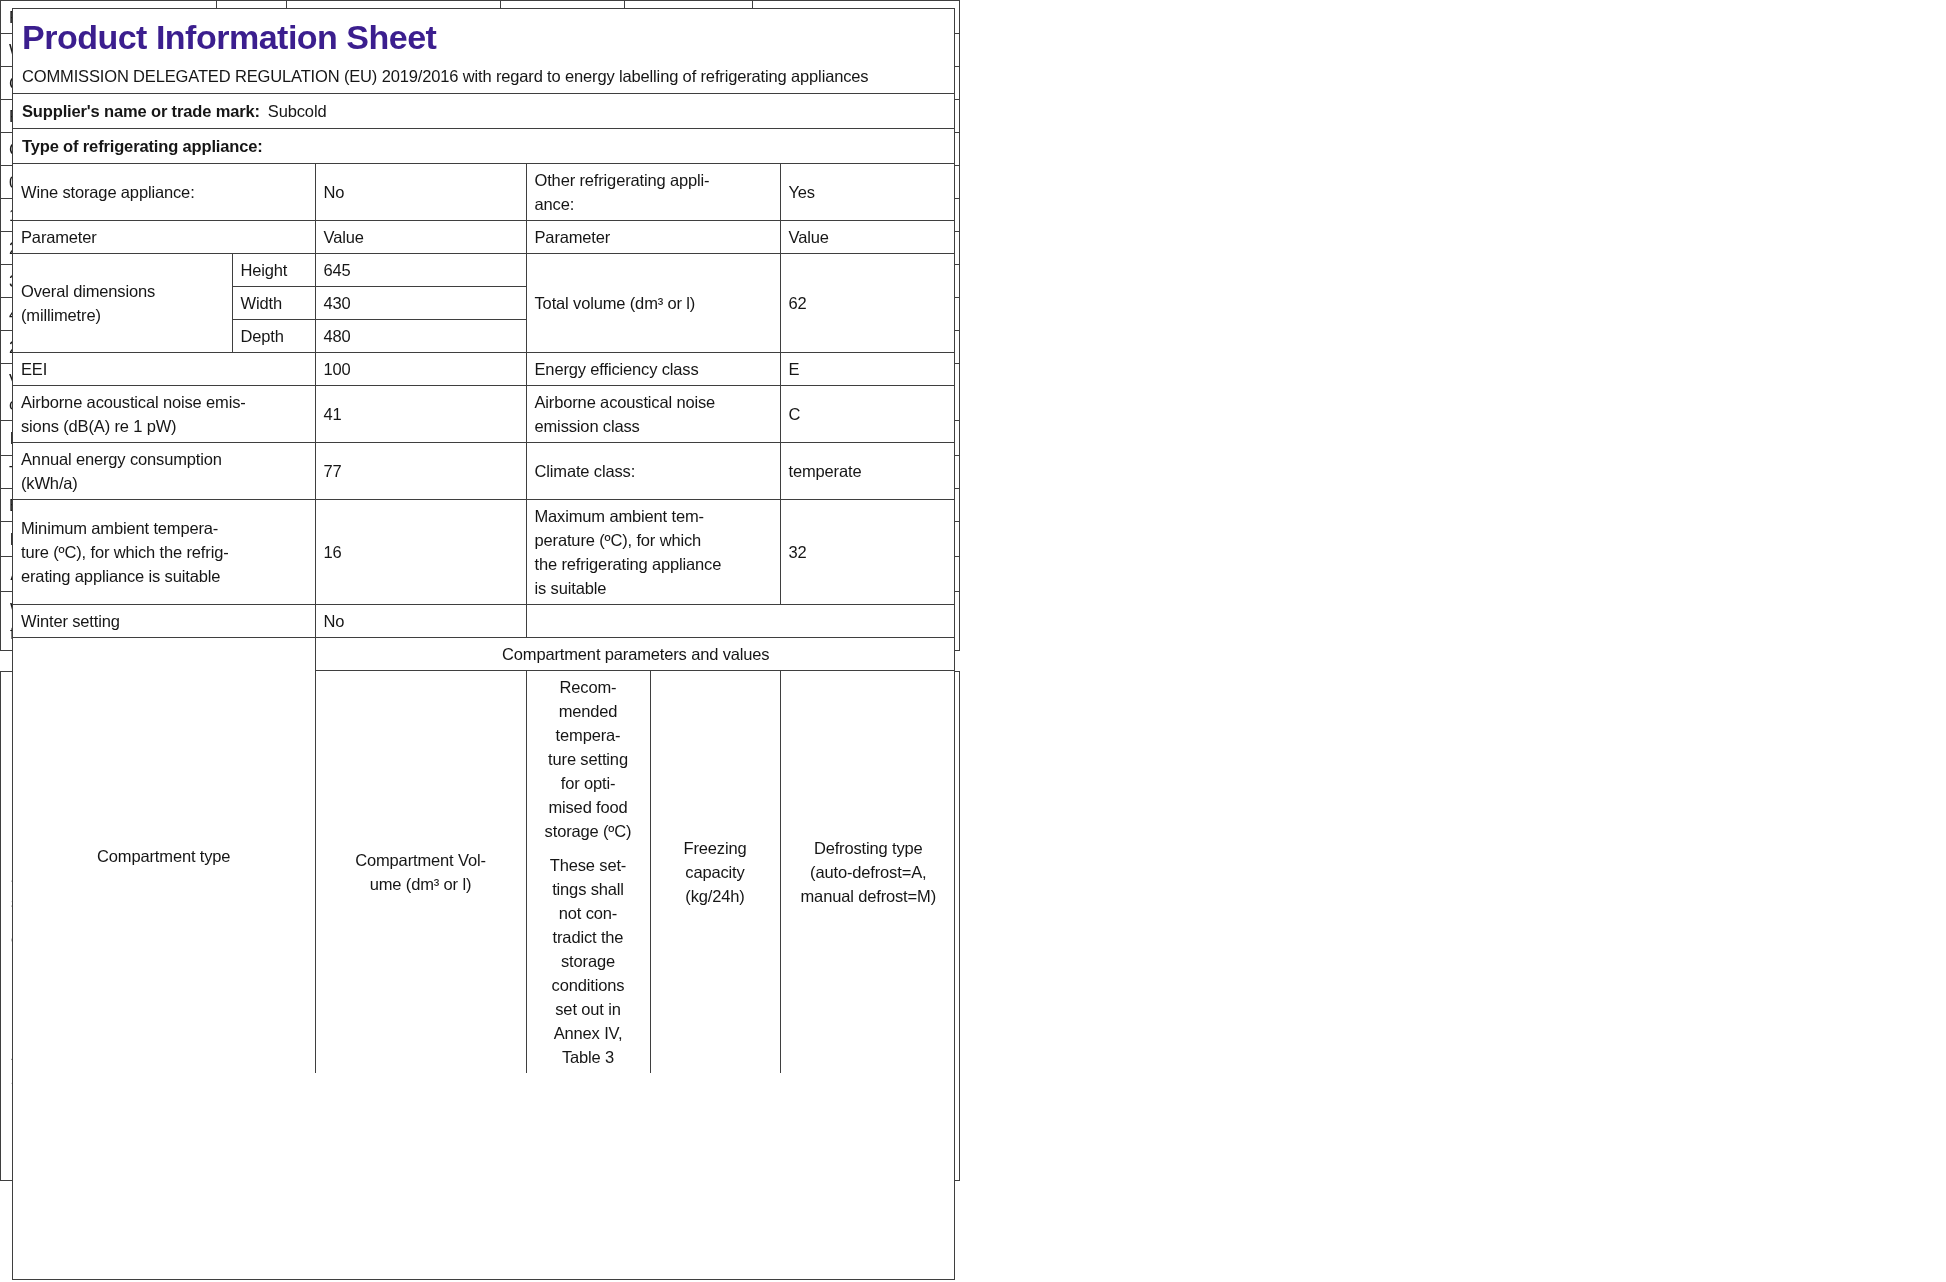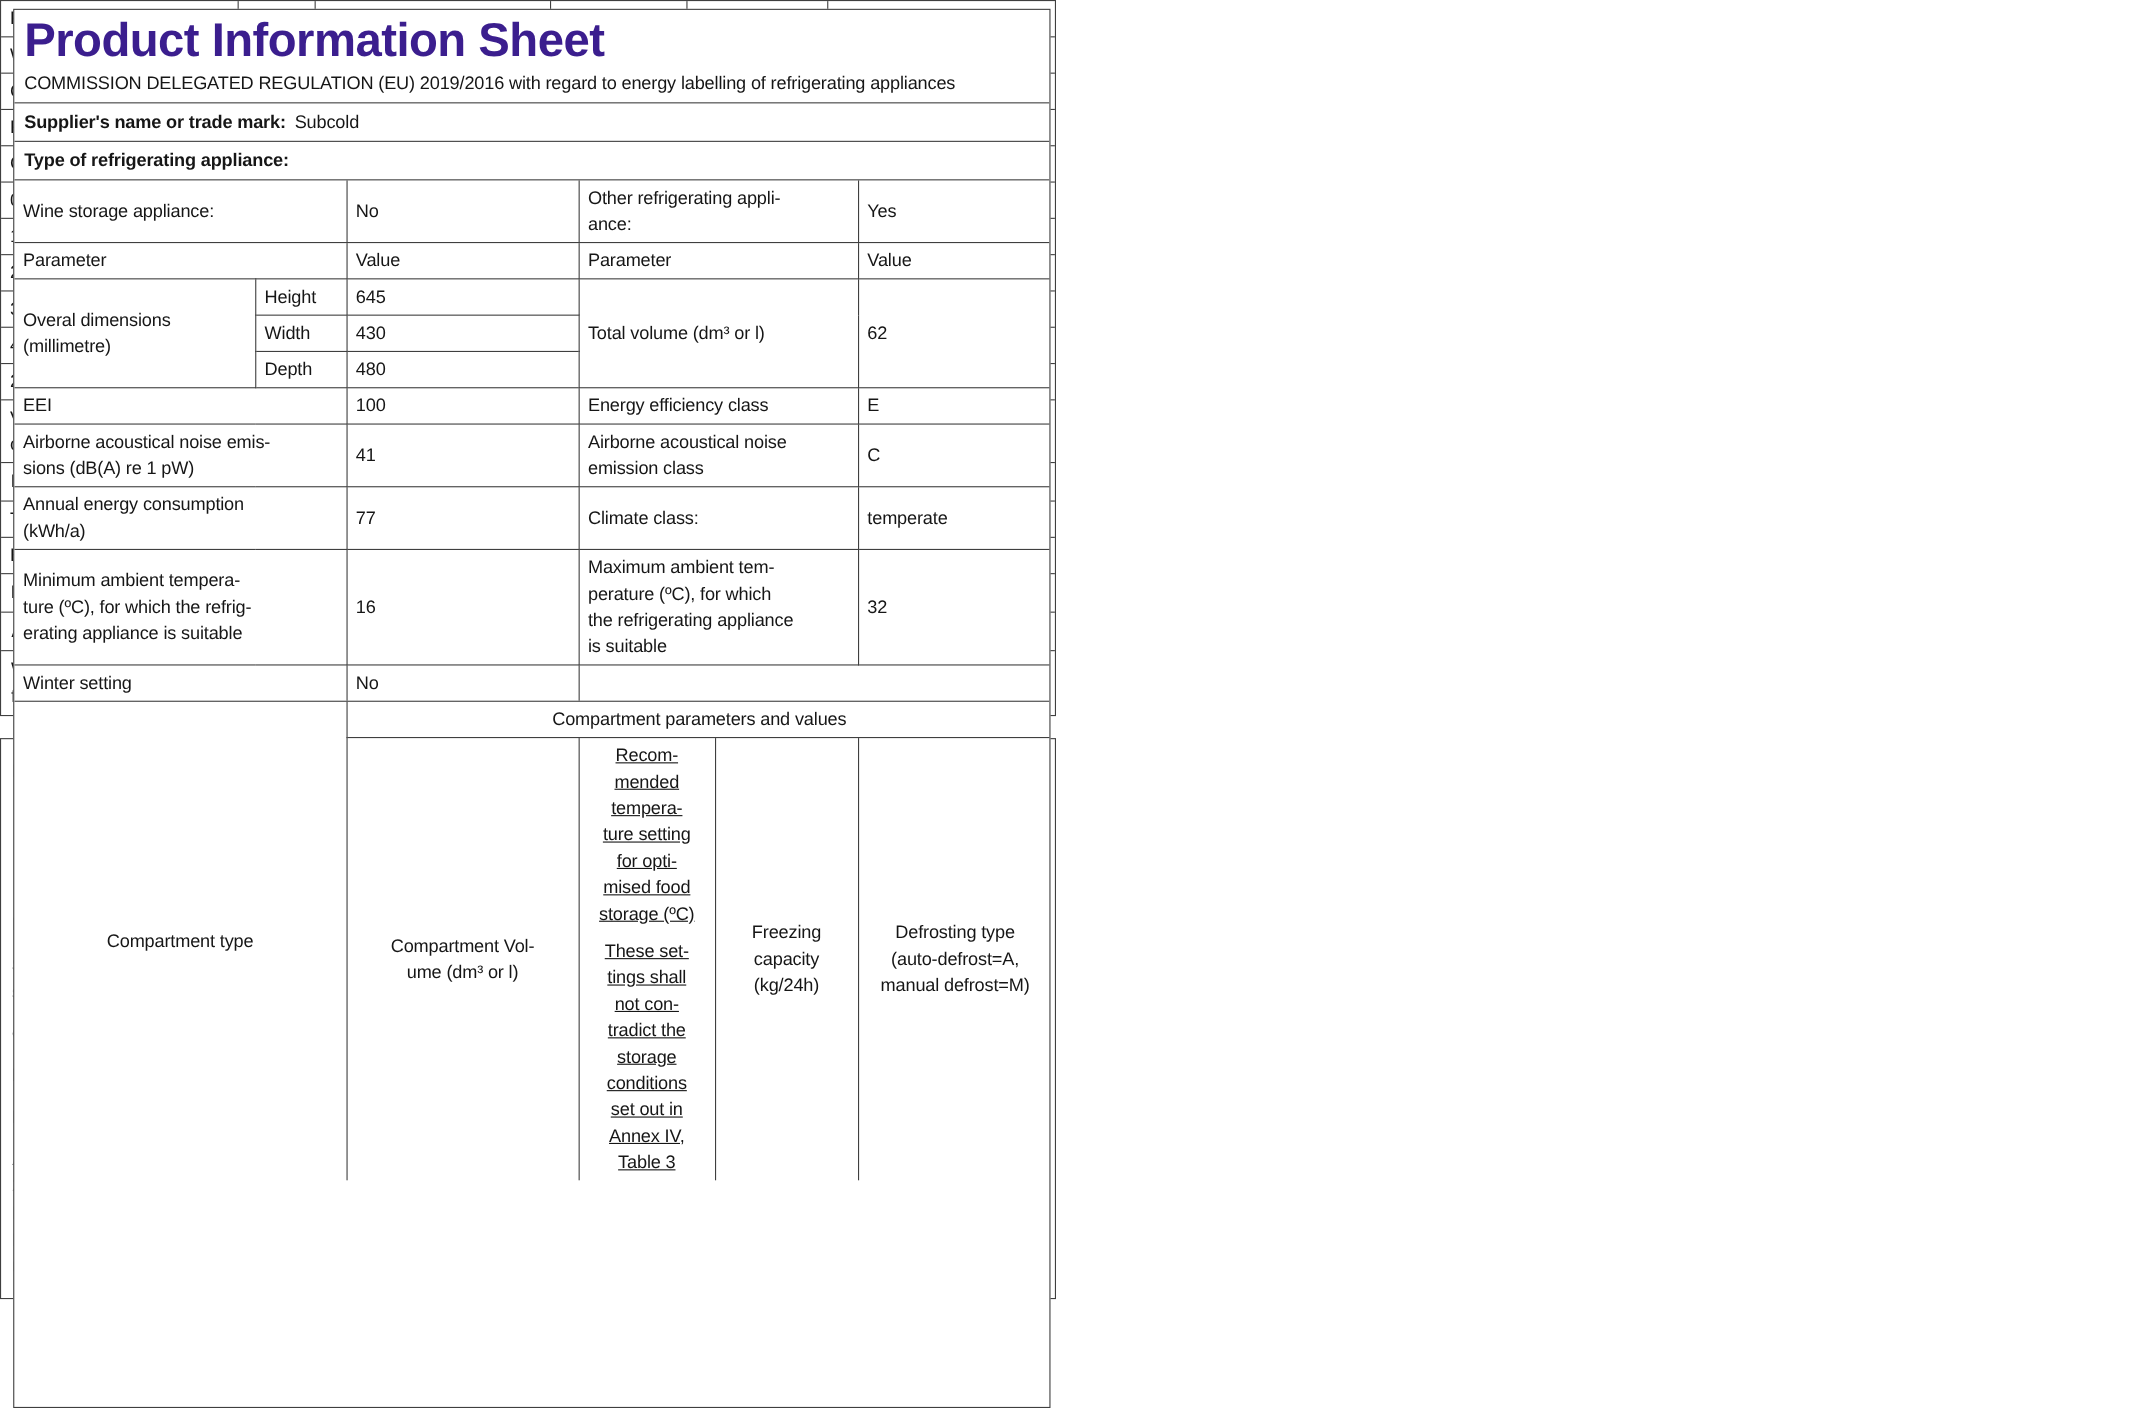"Product Information Sheet" h1.doc-title { font-size: 43px -> 34px }
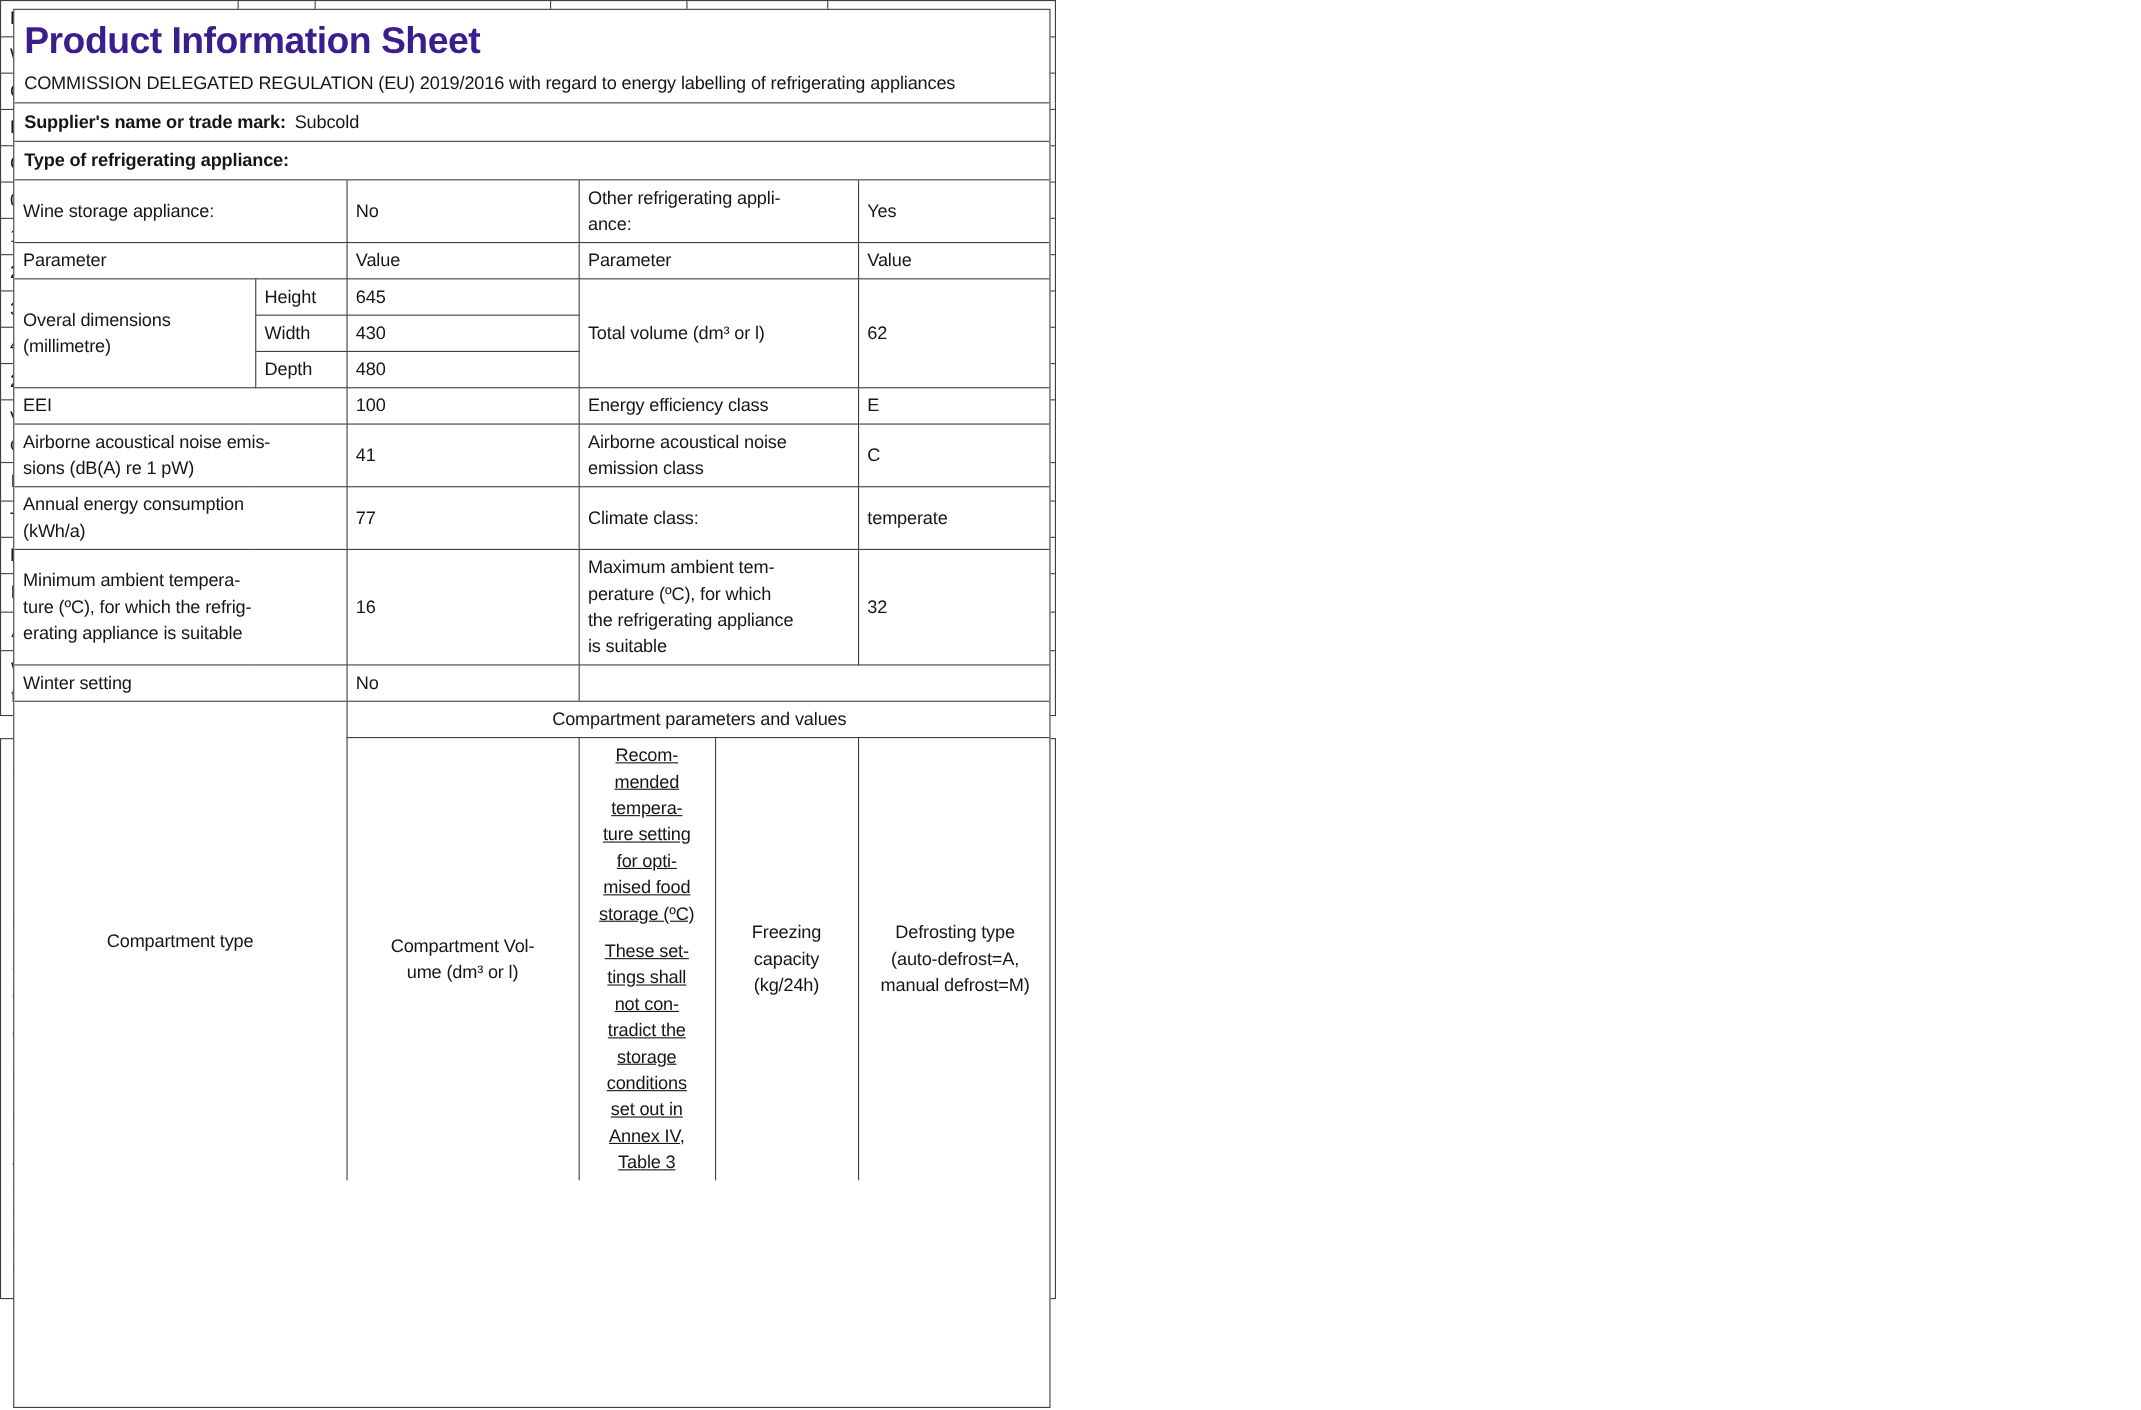"Recom-" td.t { text-decoration: underline -> none }
